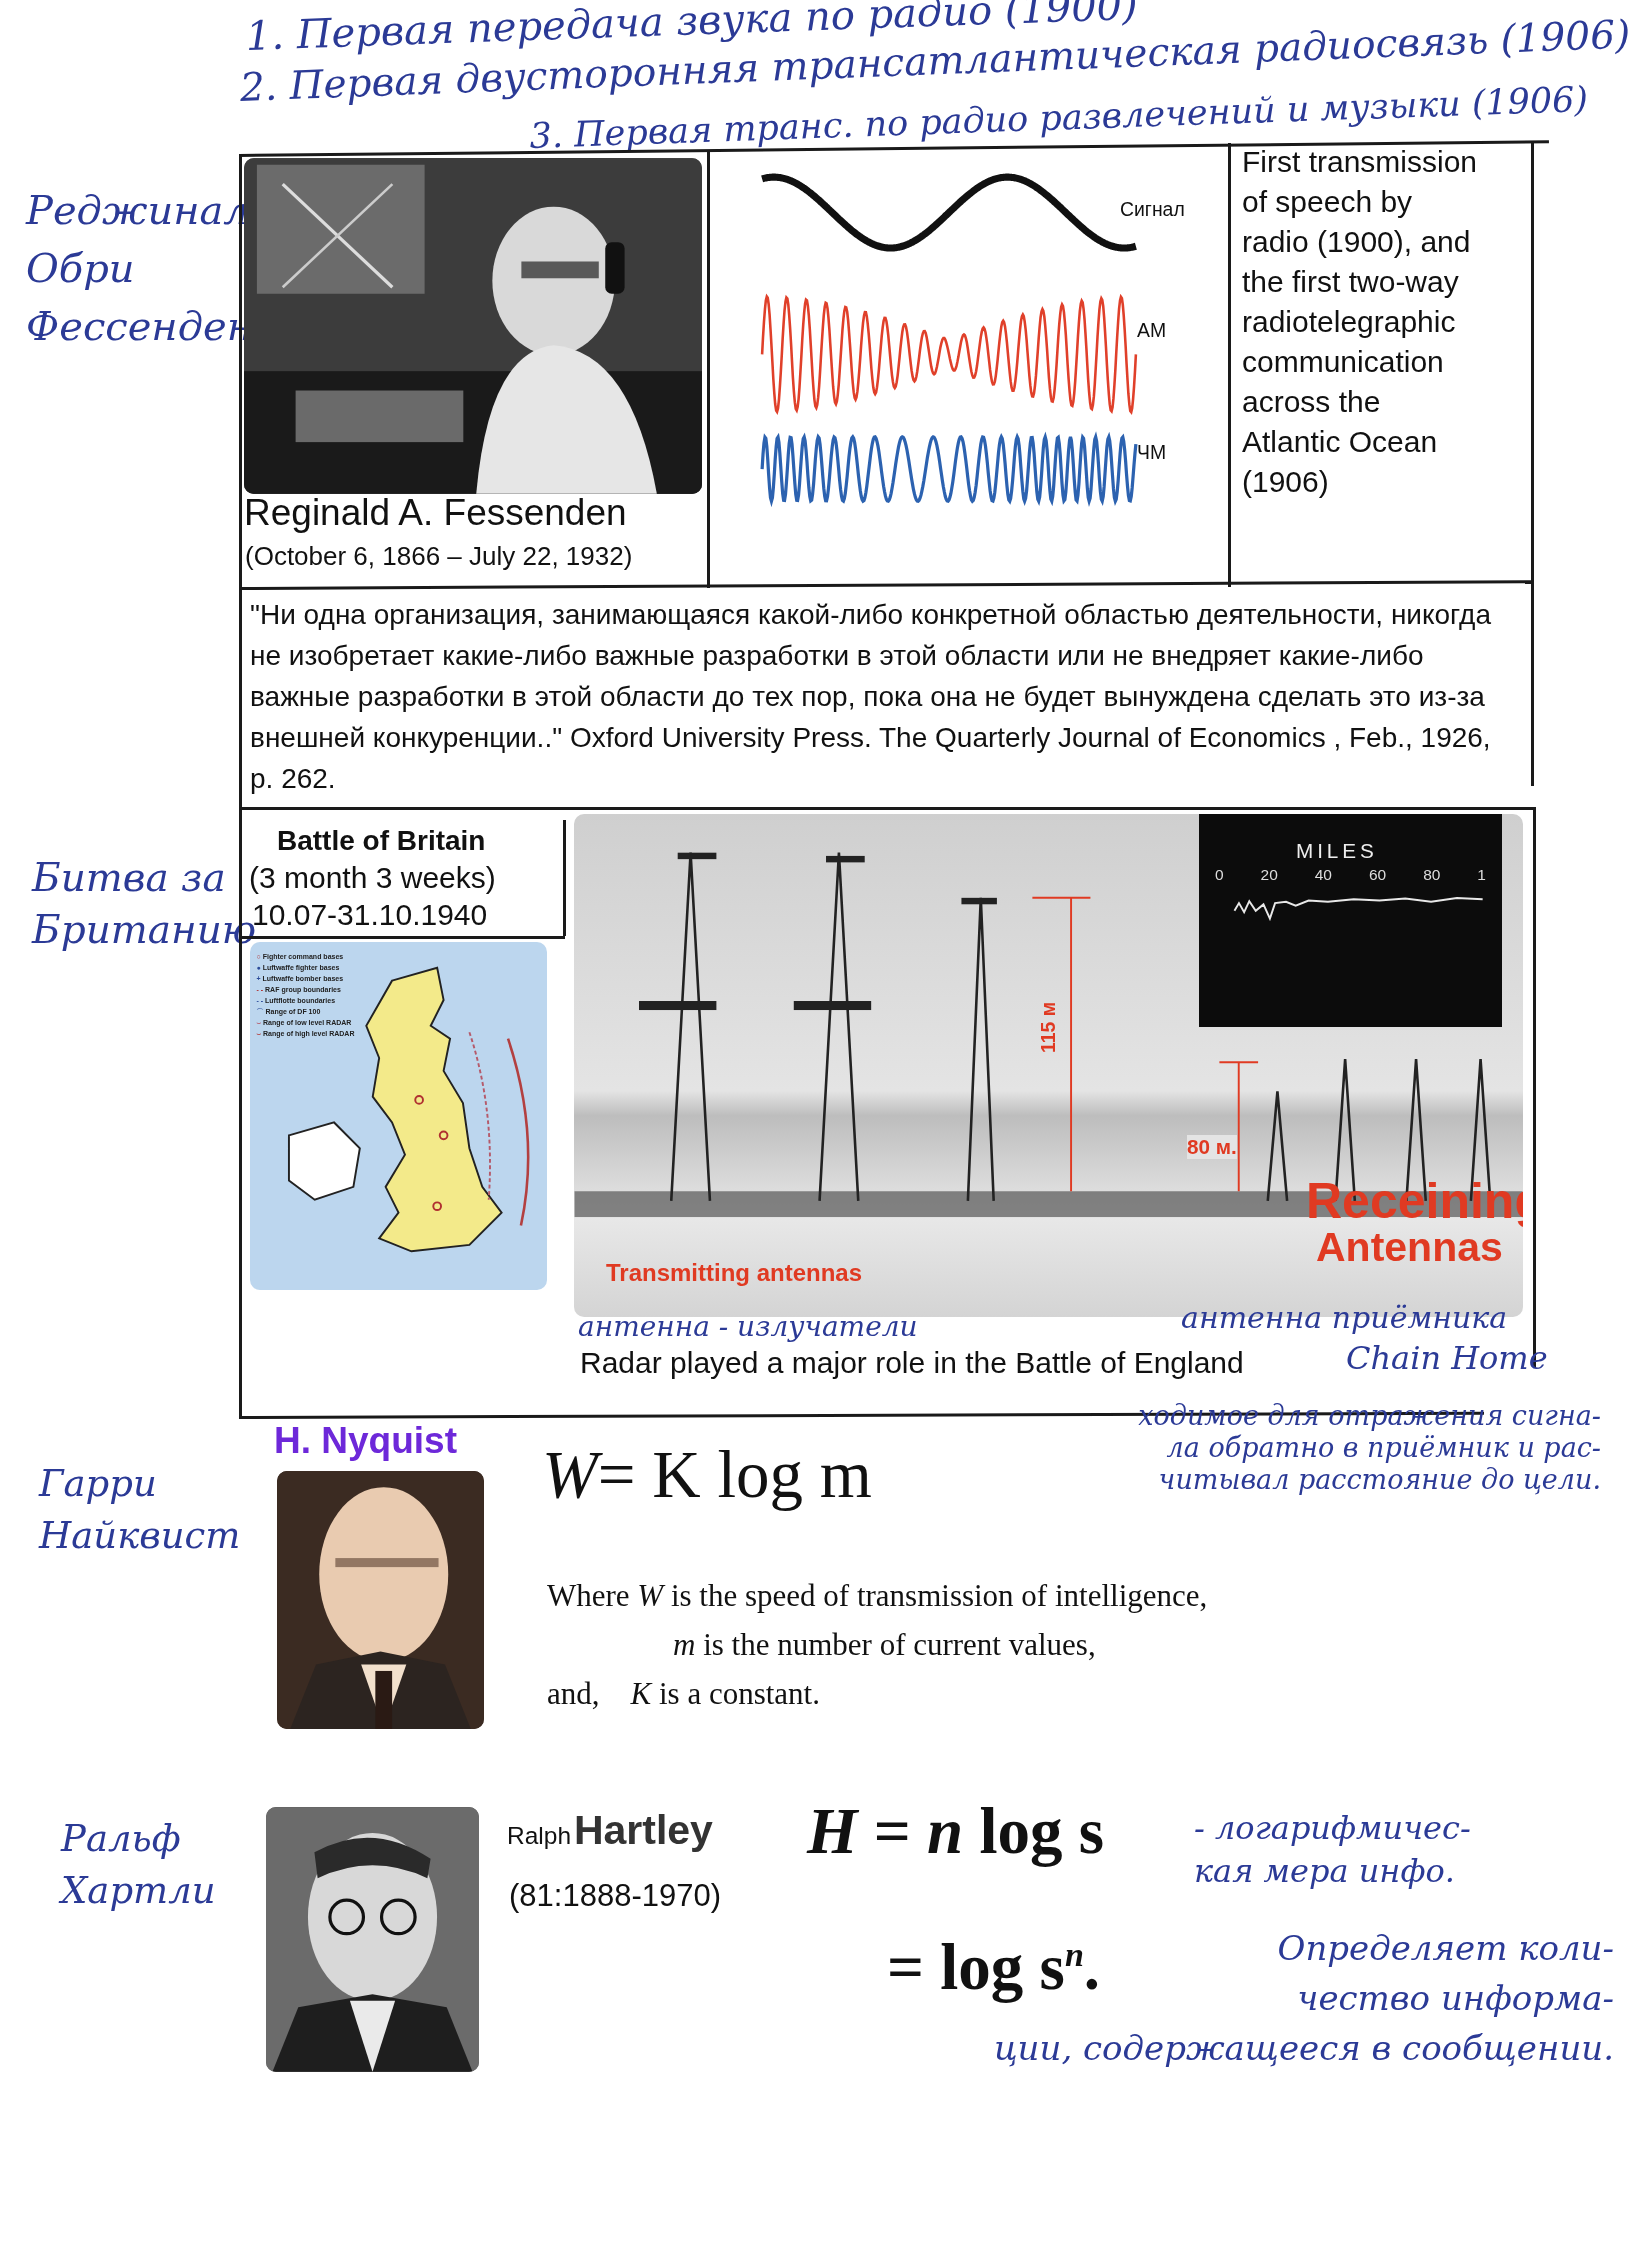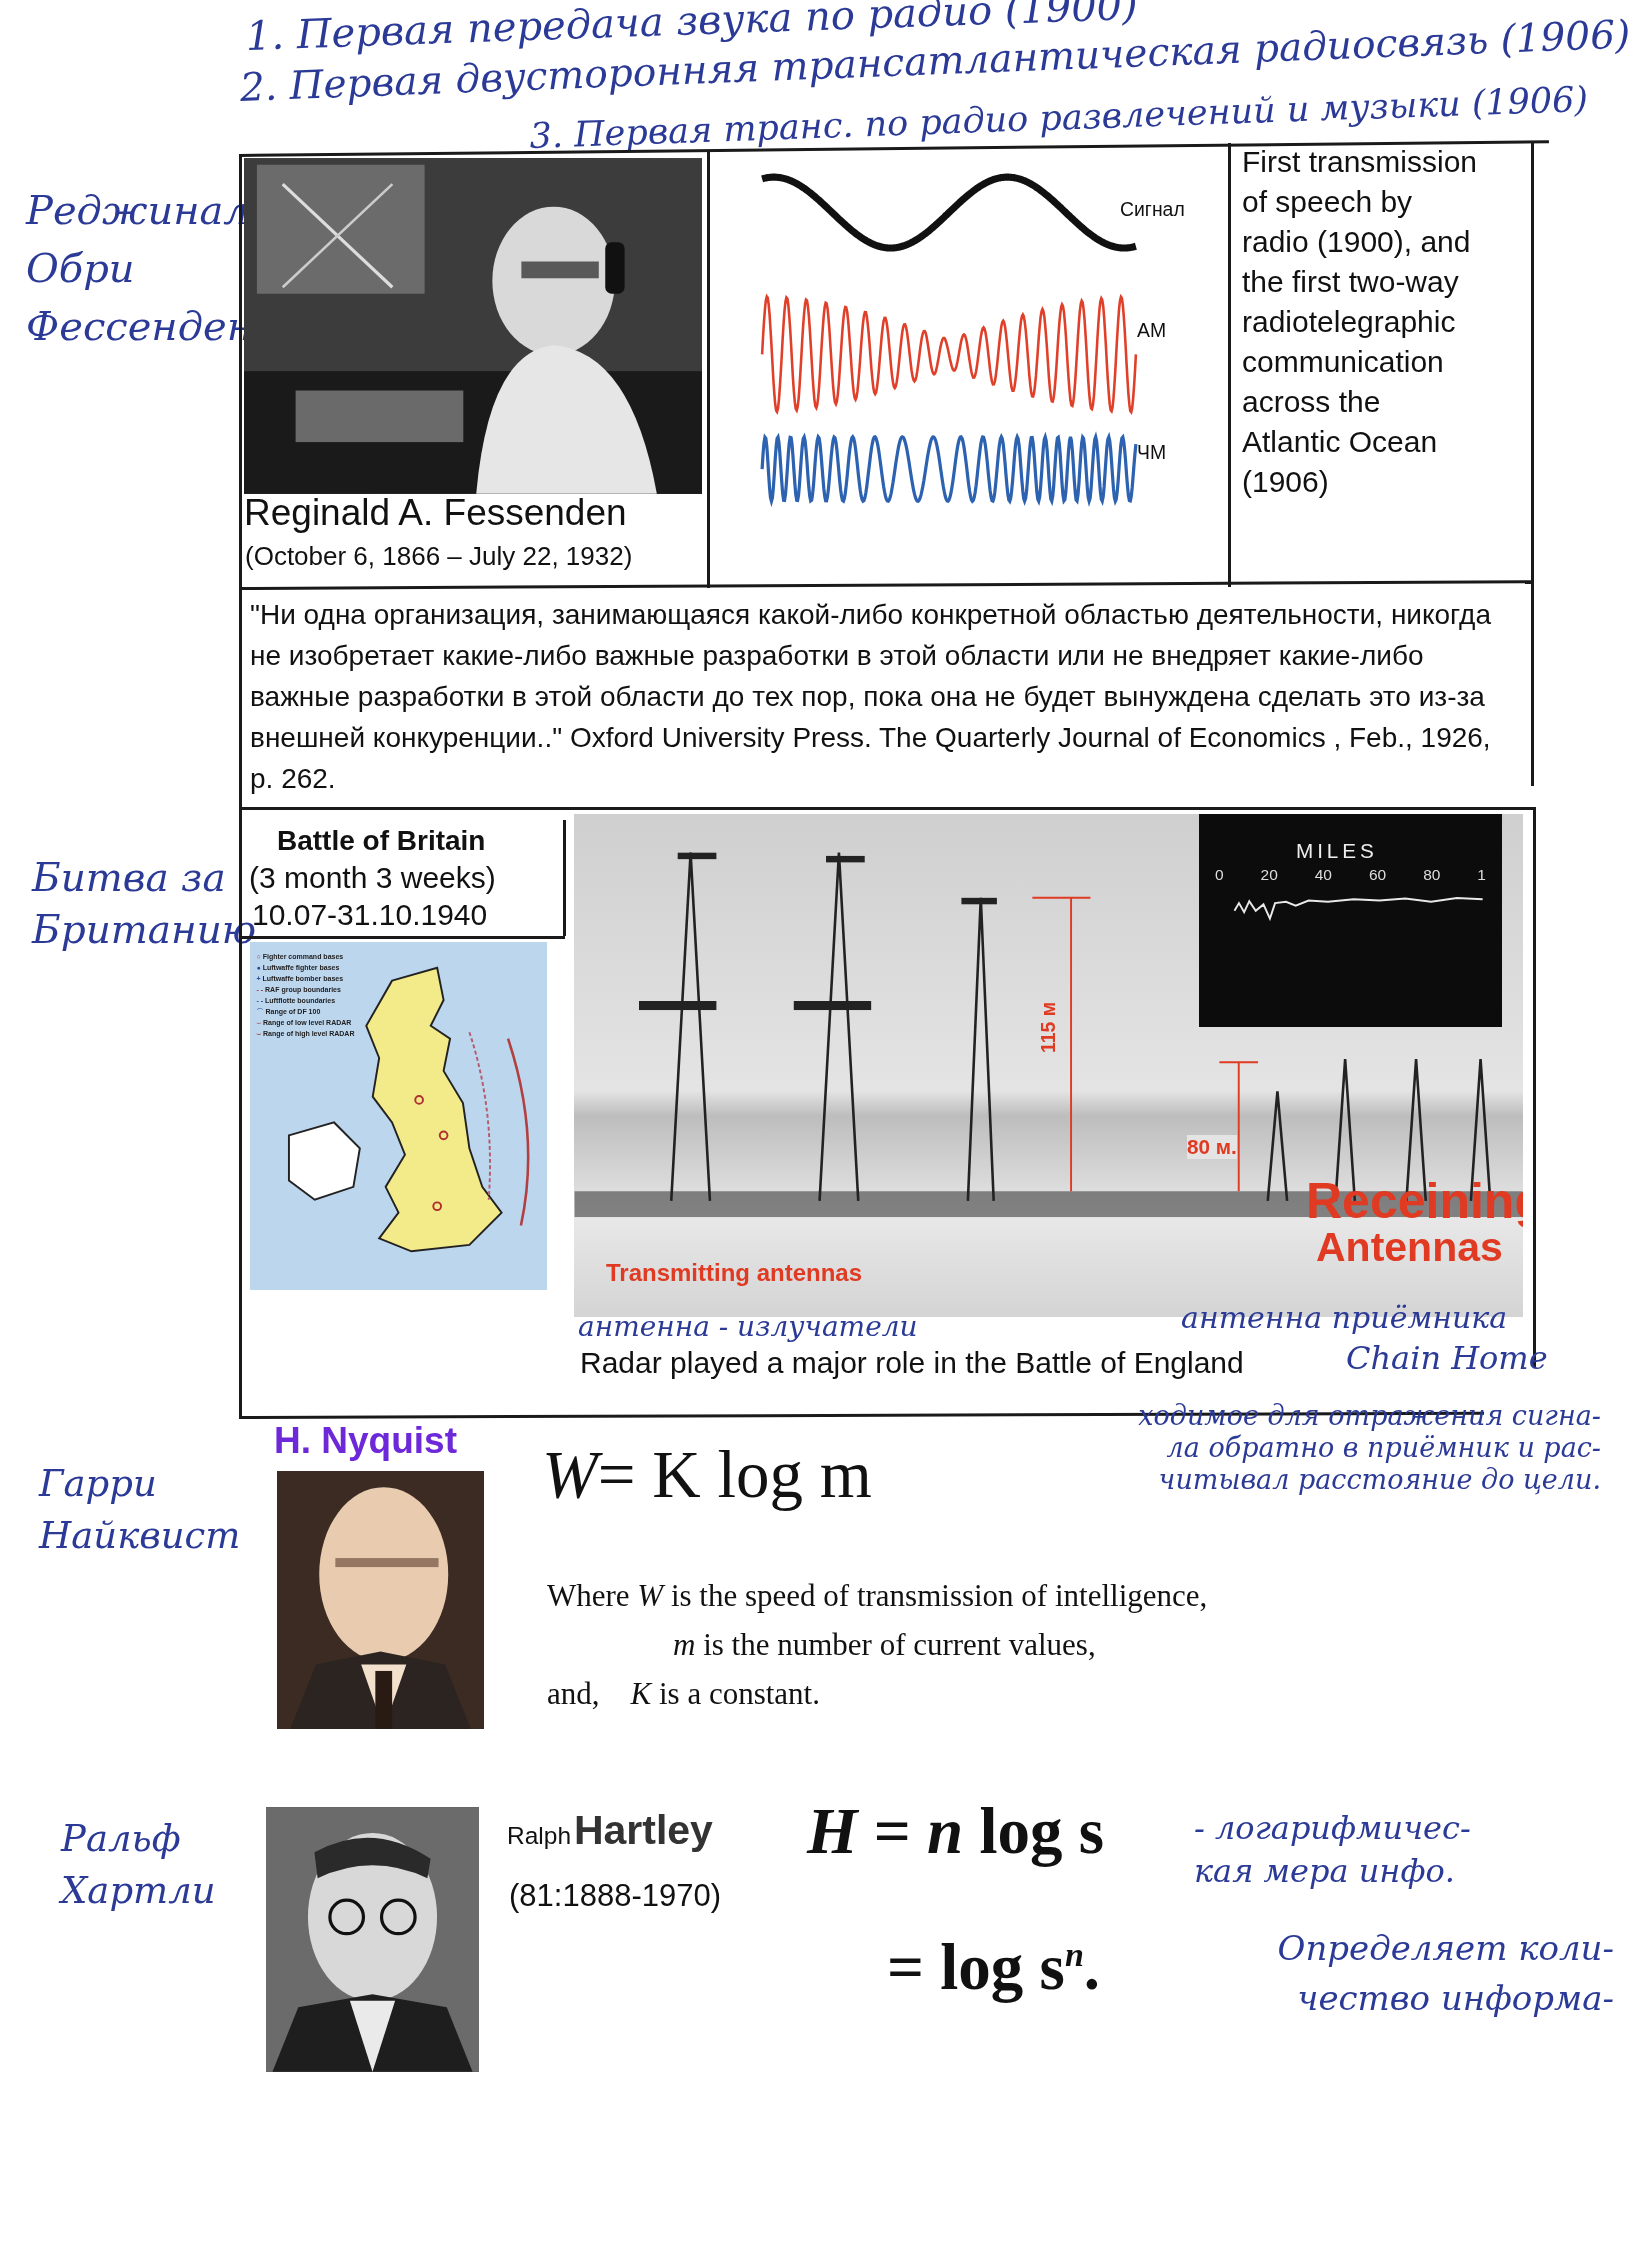"MILES" .photo { border-radius: none -> 10px }
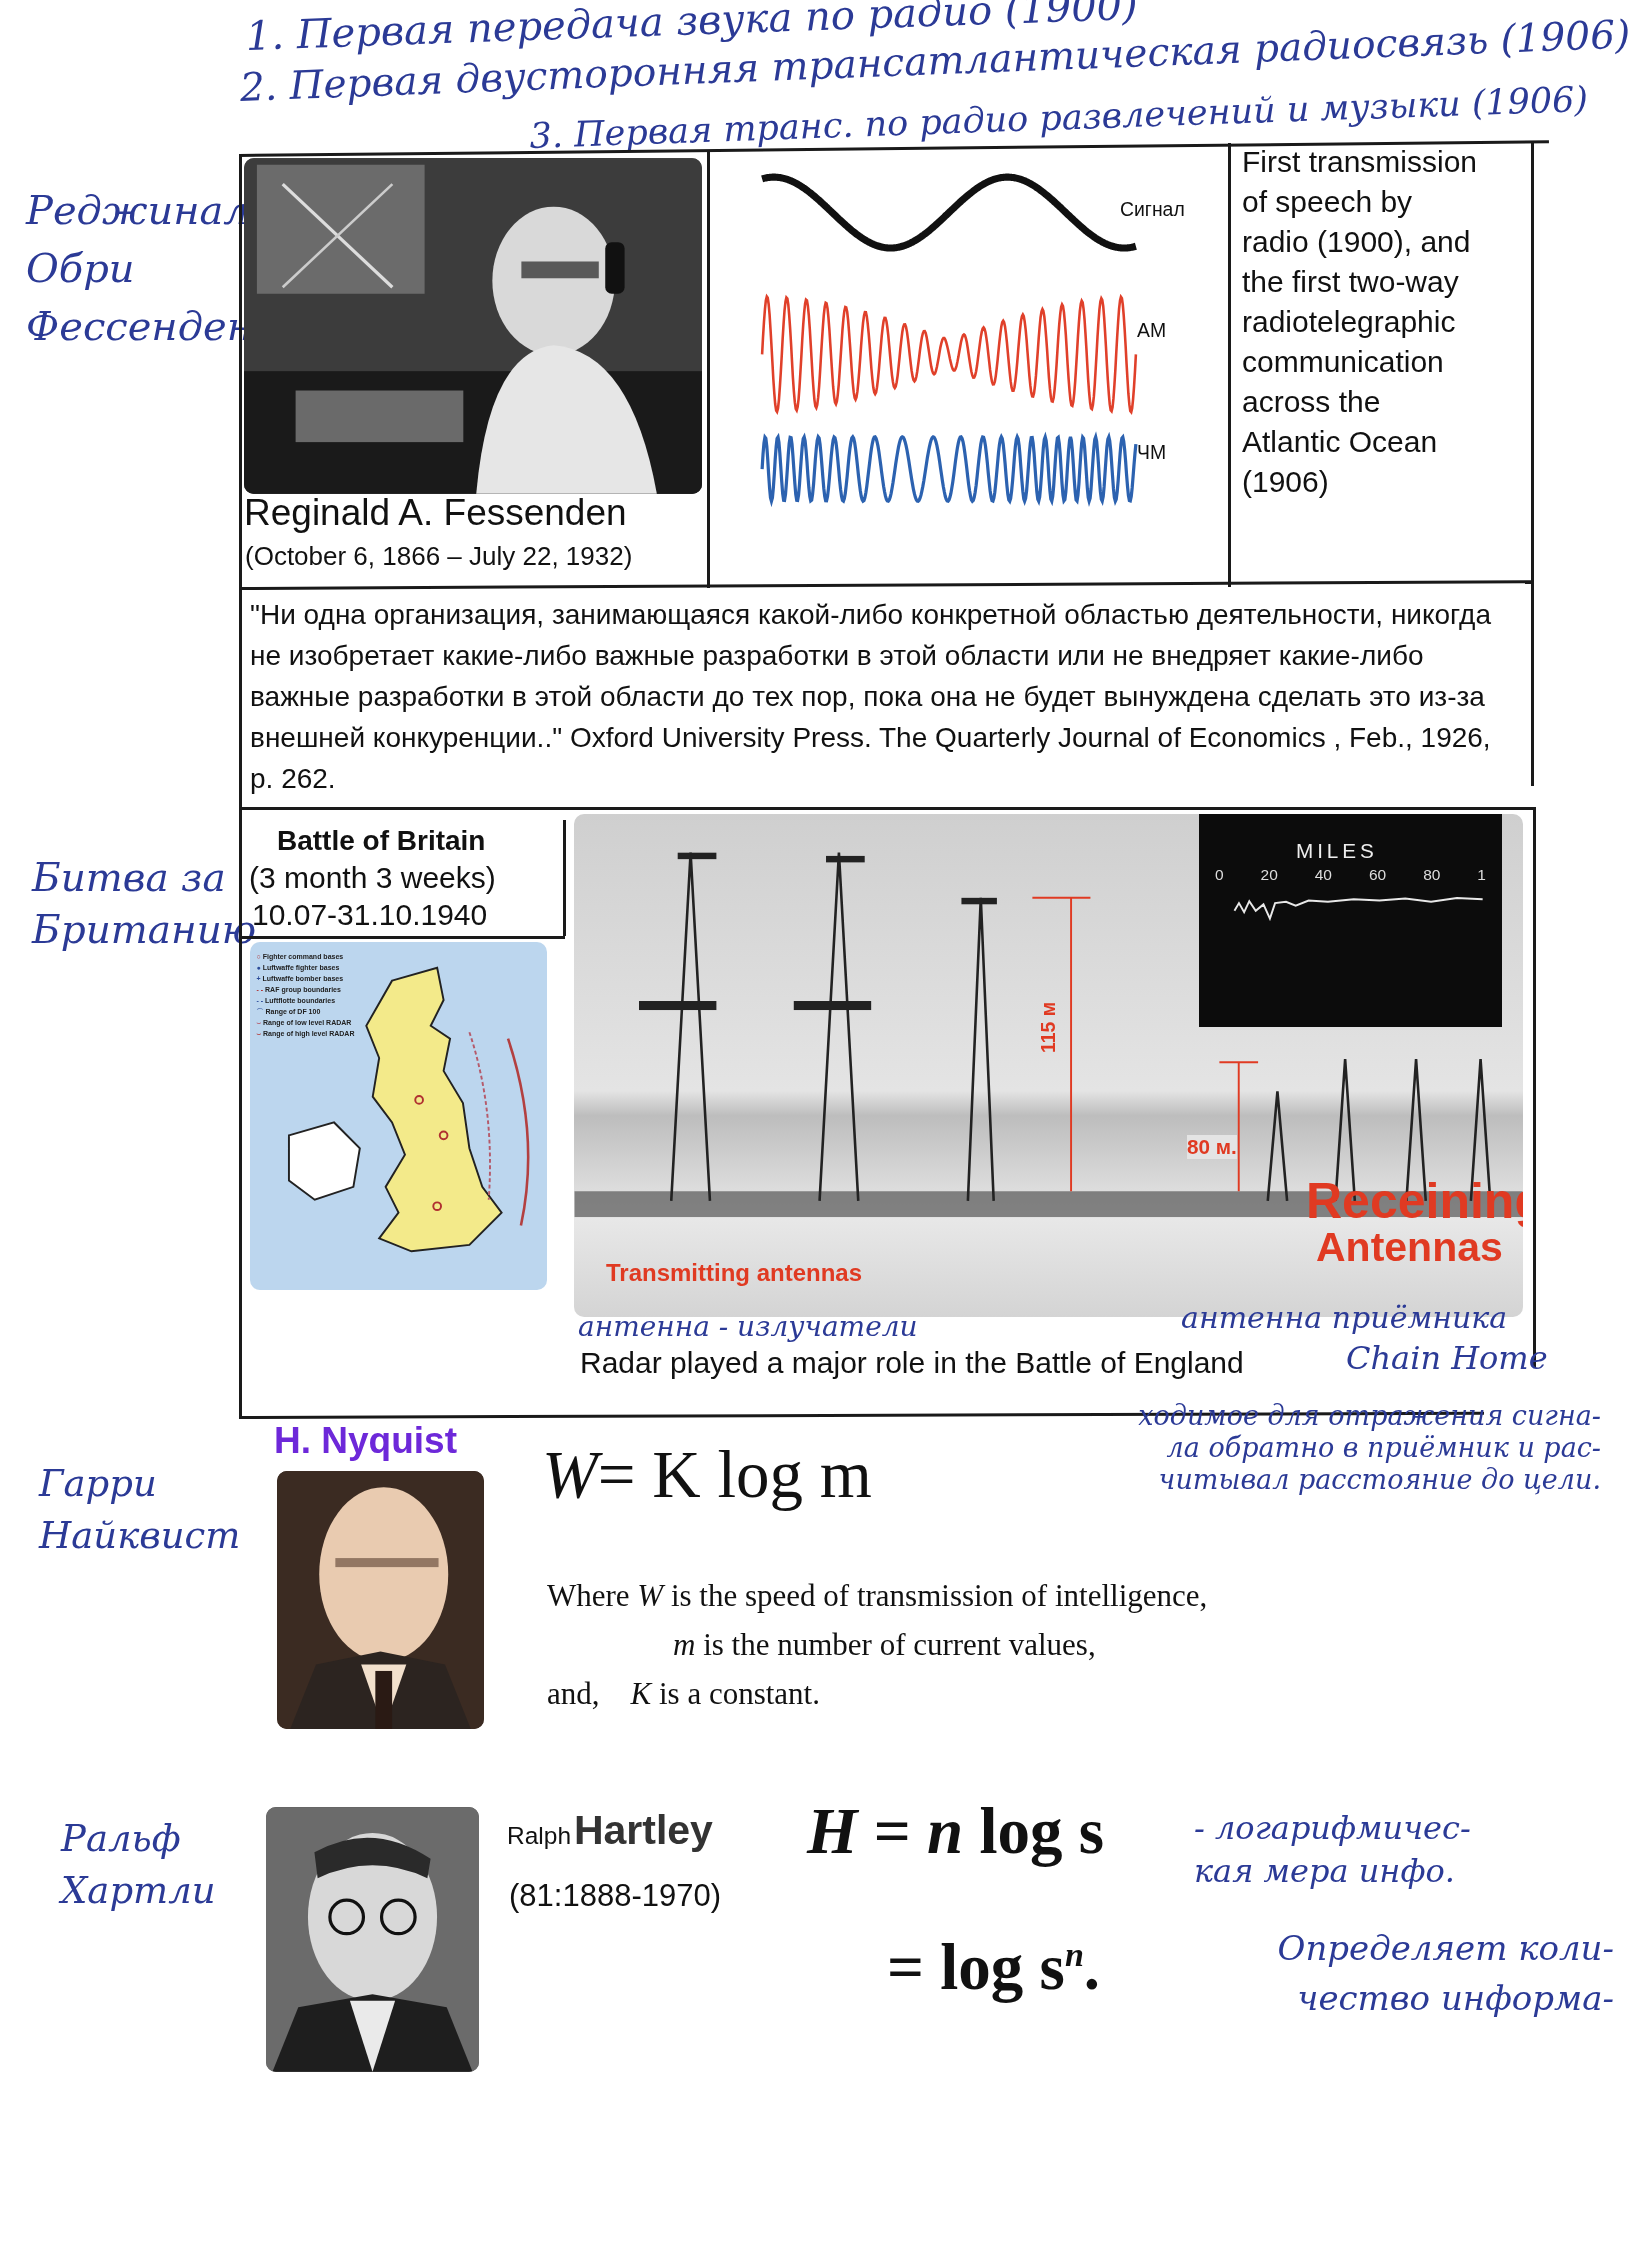"ции, содержащееся в сообщении." div { html: none -> <div>ции, содержащееся в сообщении.</div> }
